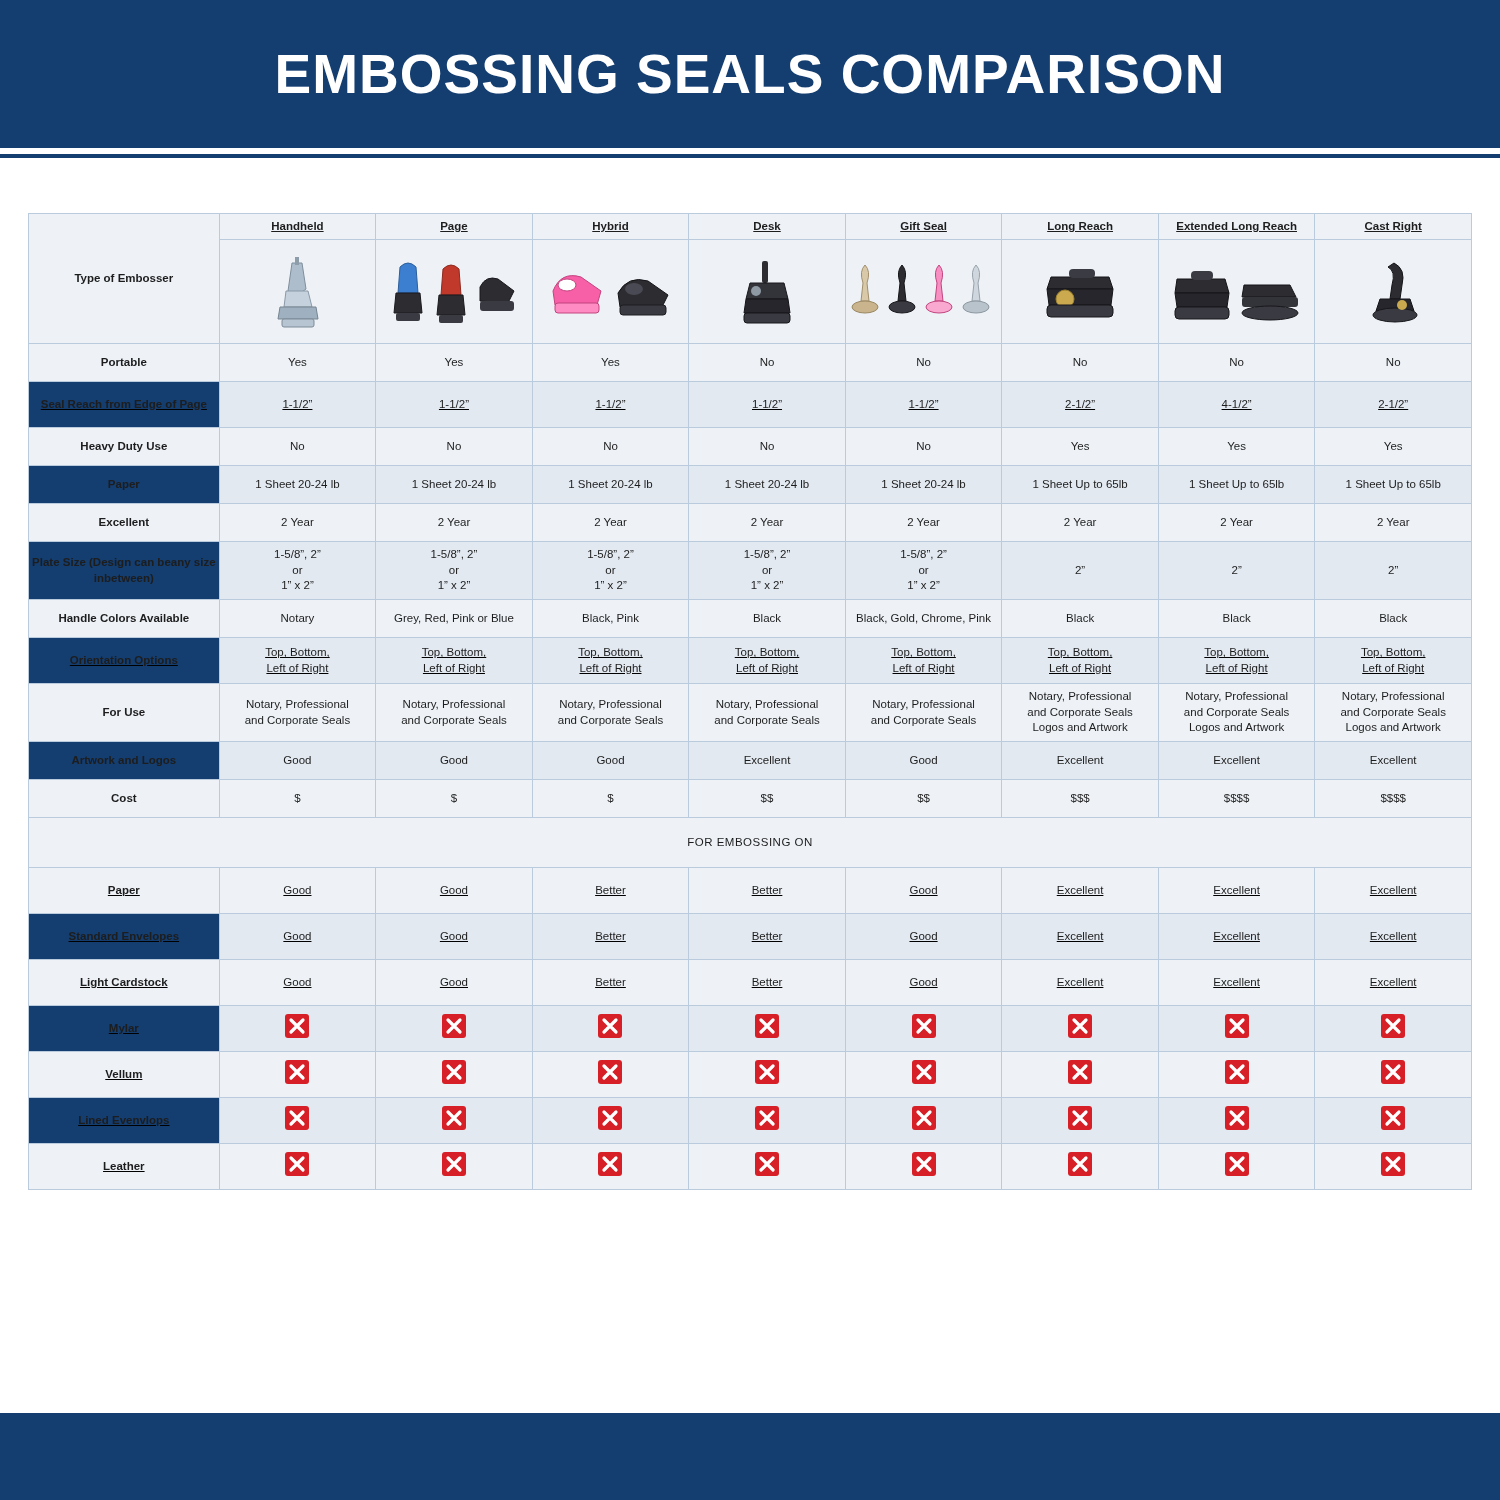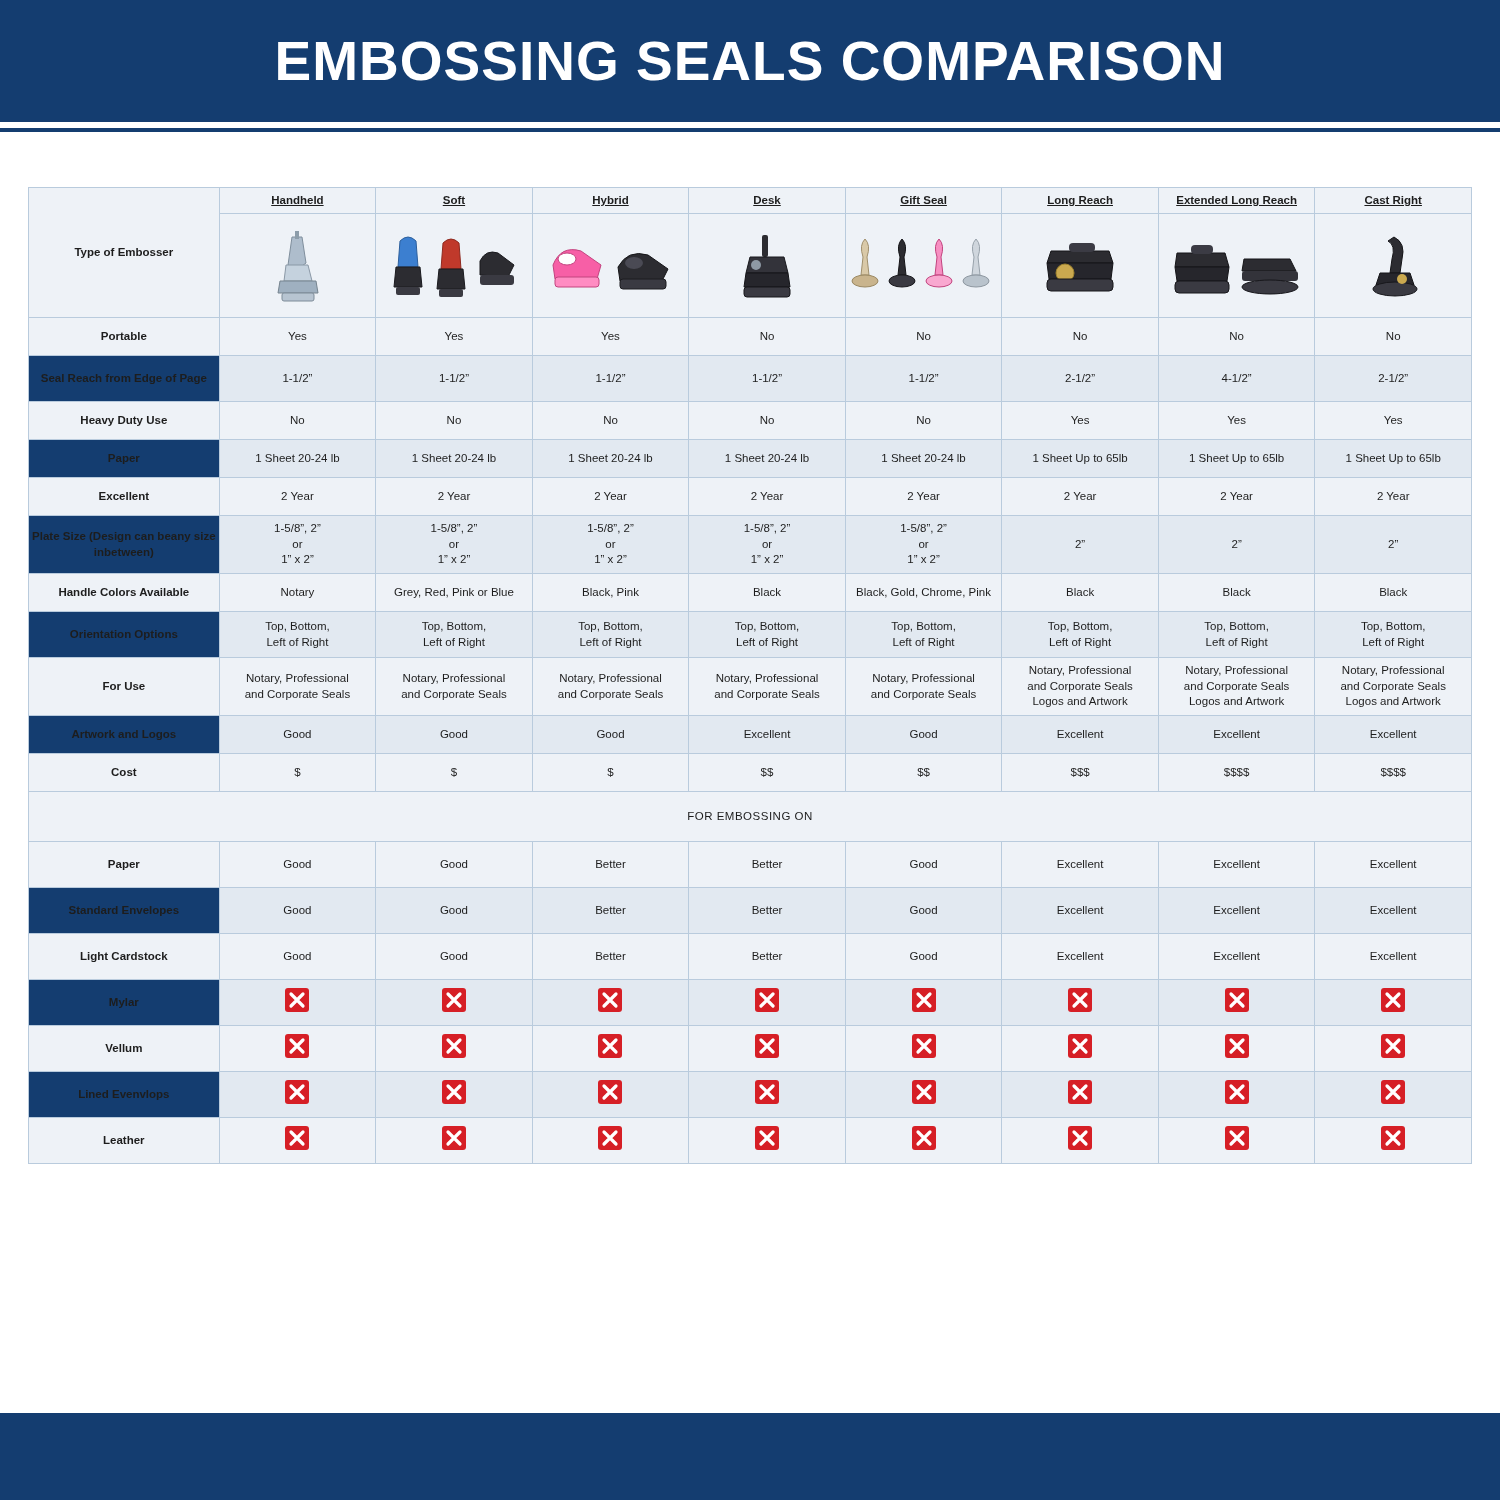"EMBOSSING SEALS COMPARISON" .header { height: 122px -> 148px }
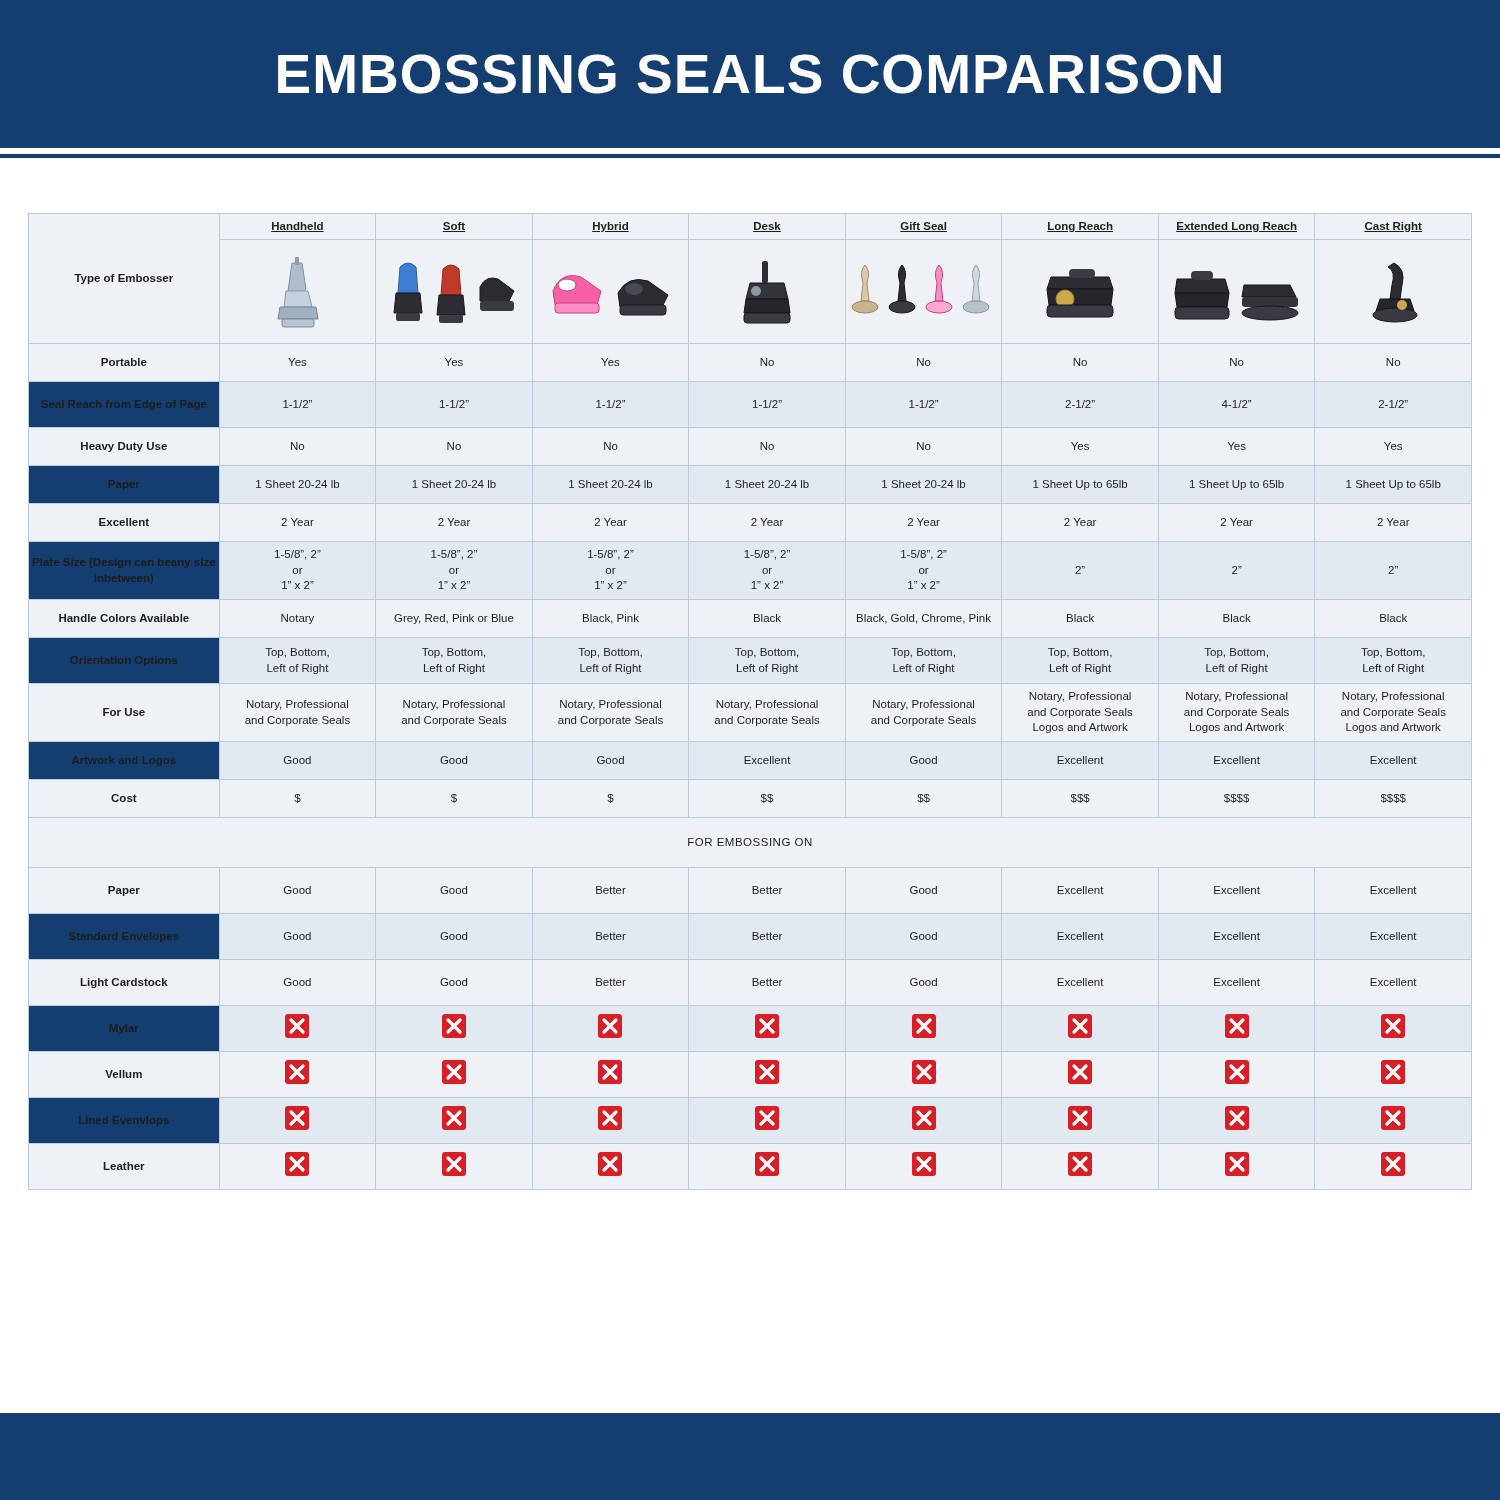"Soft" th.colhead { text: Soft -> Page }
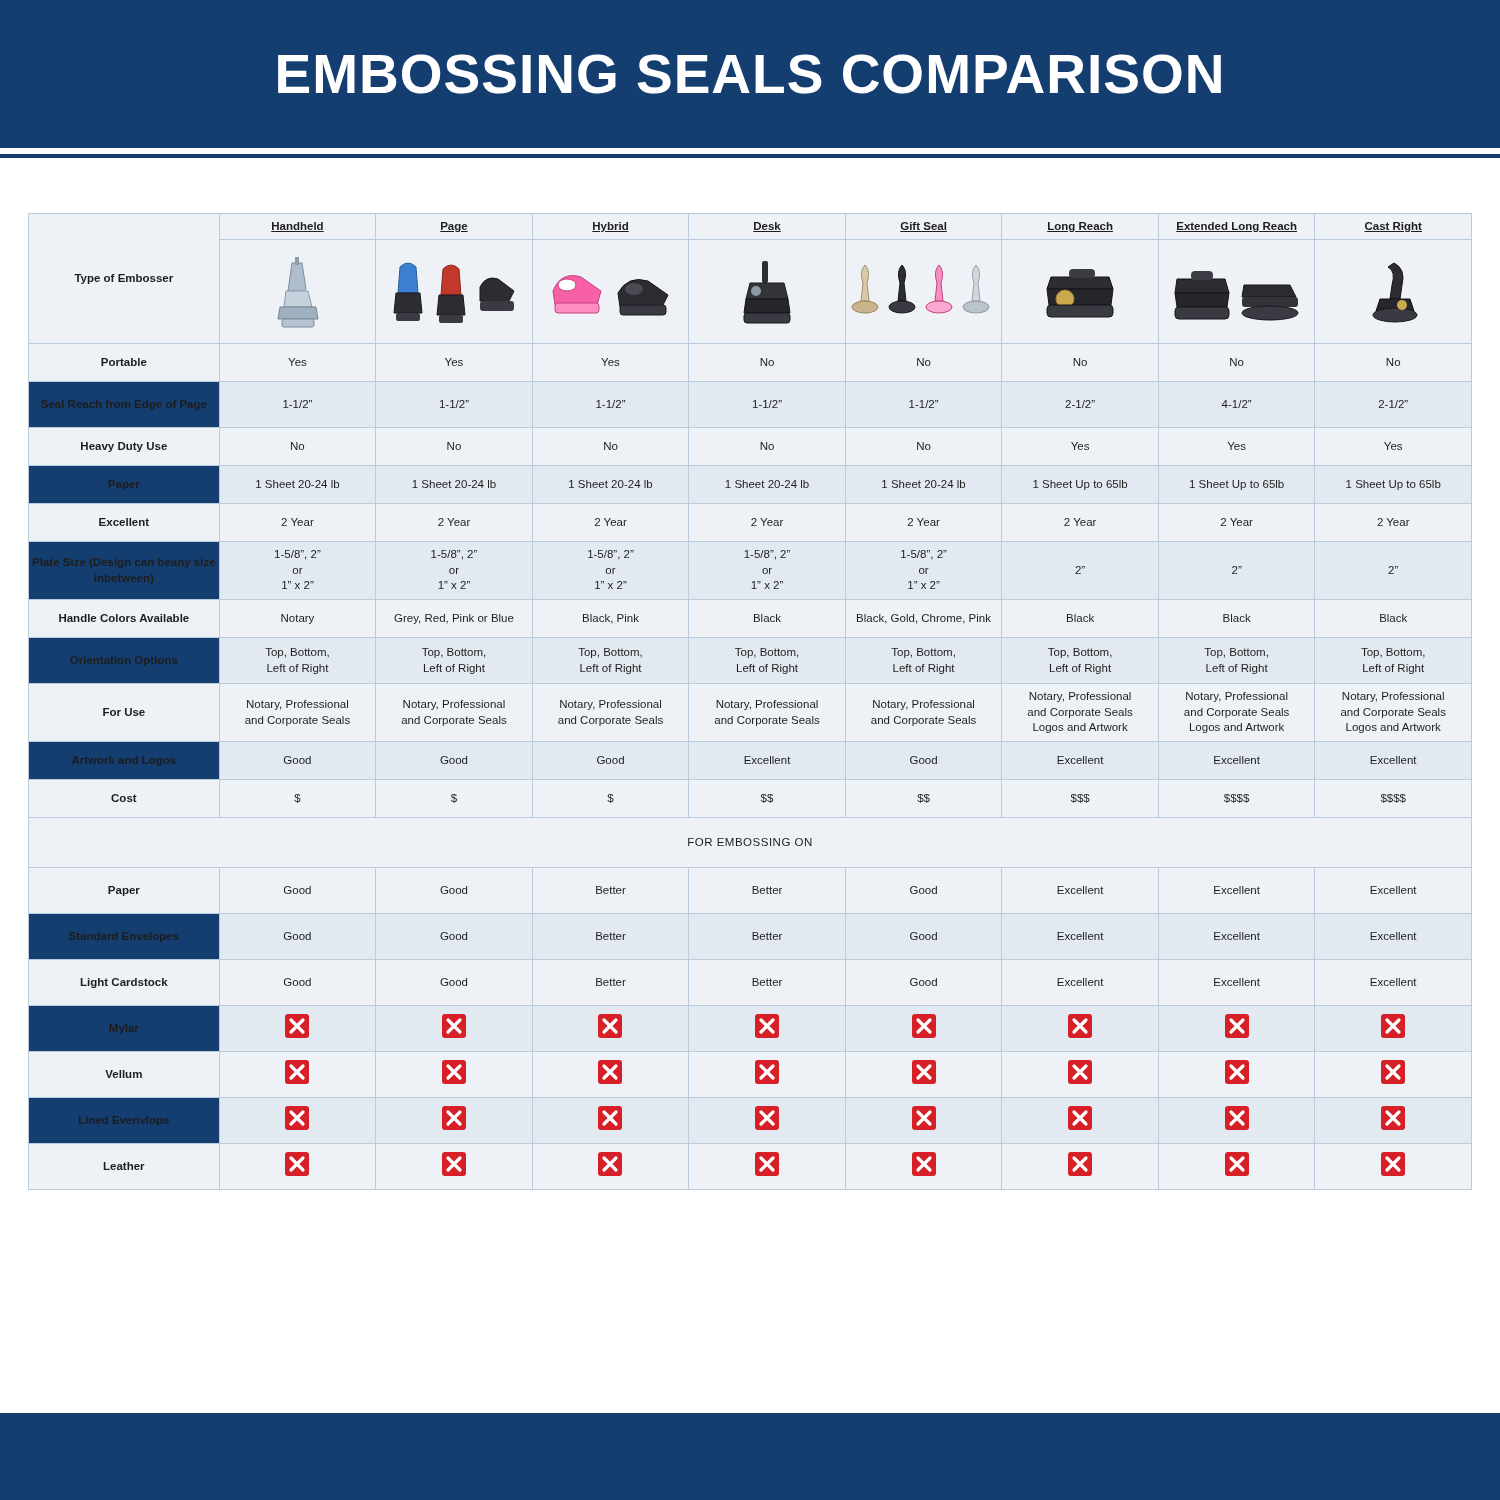"Seal Reach from Edge of" .cellrow-h2 { text-decoration: none -> underline }
